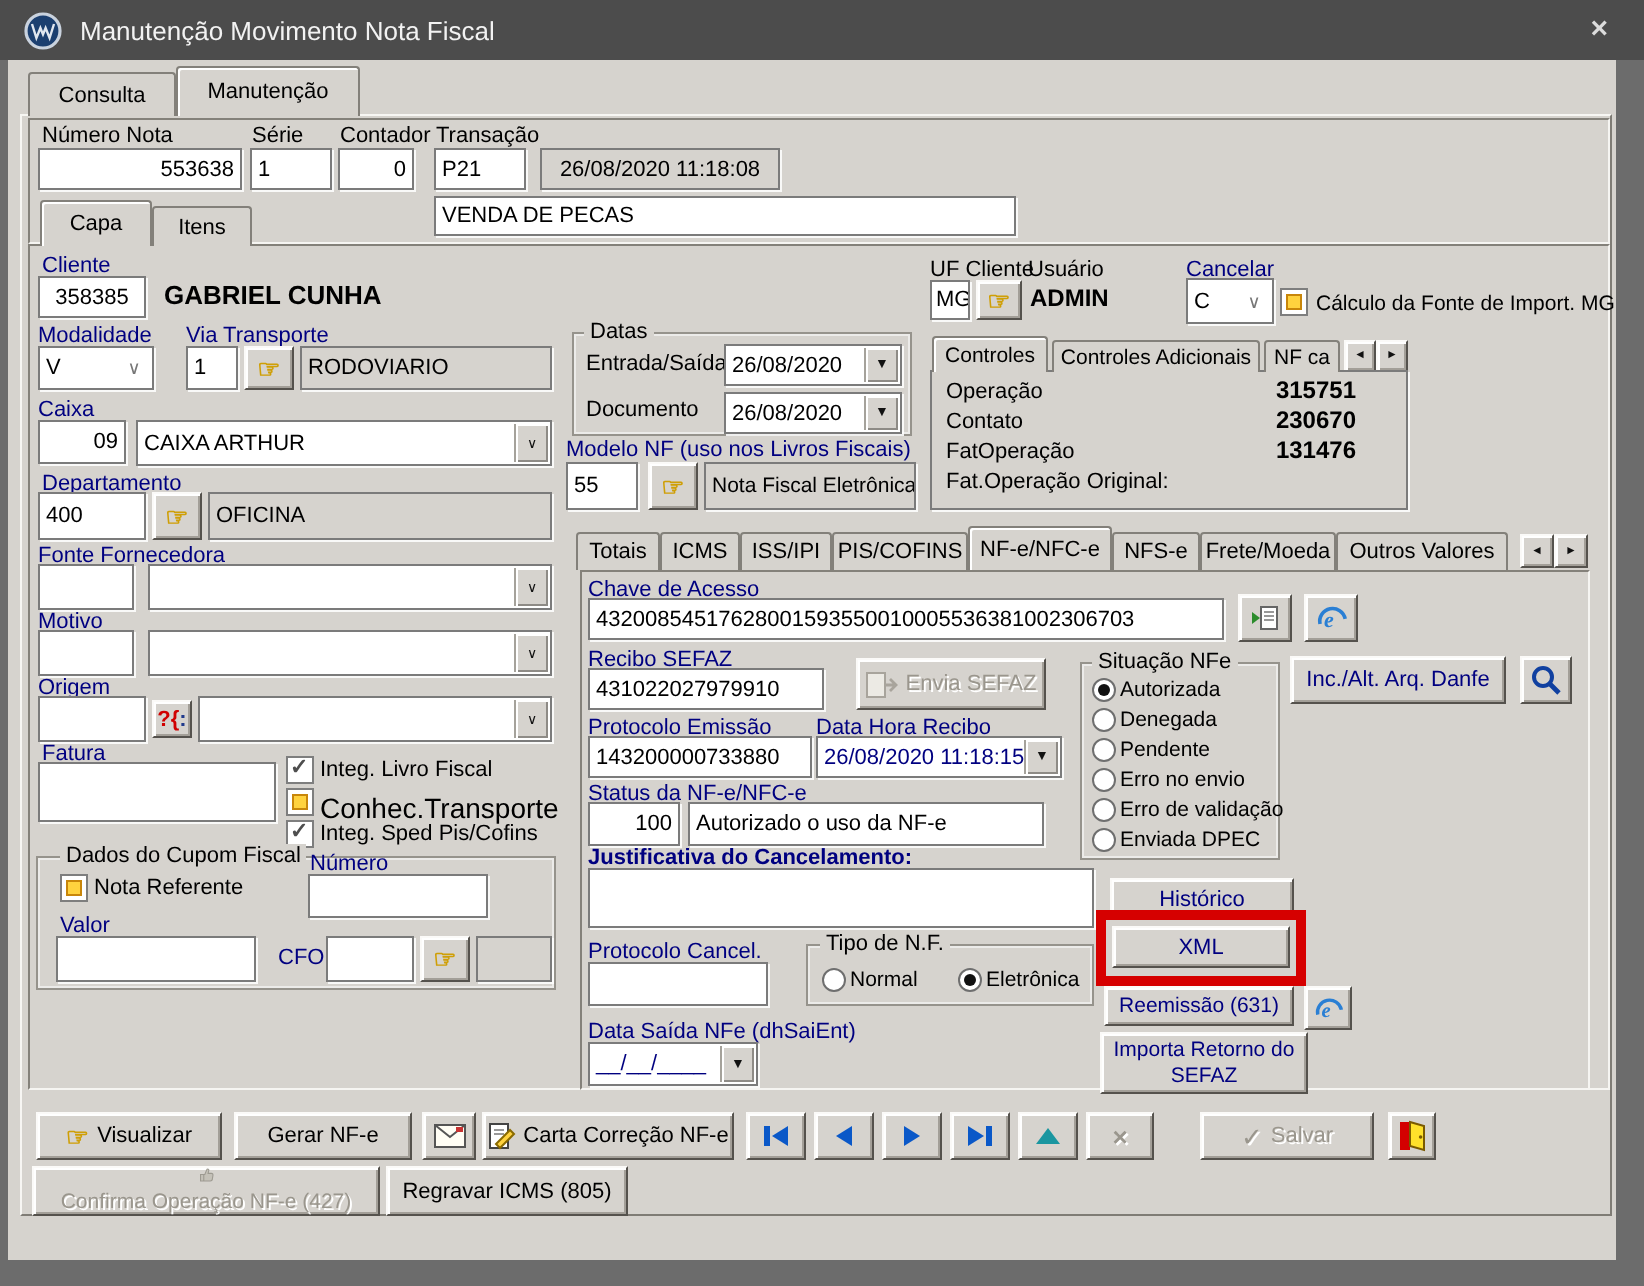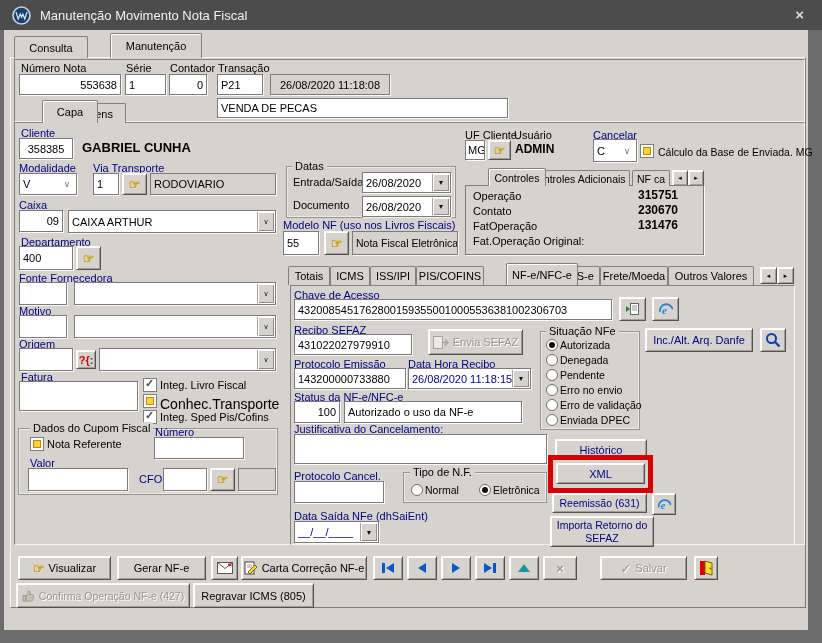"Manutenção" .tab.active { margin-left: 22px -> none }
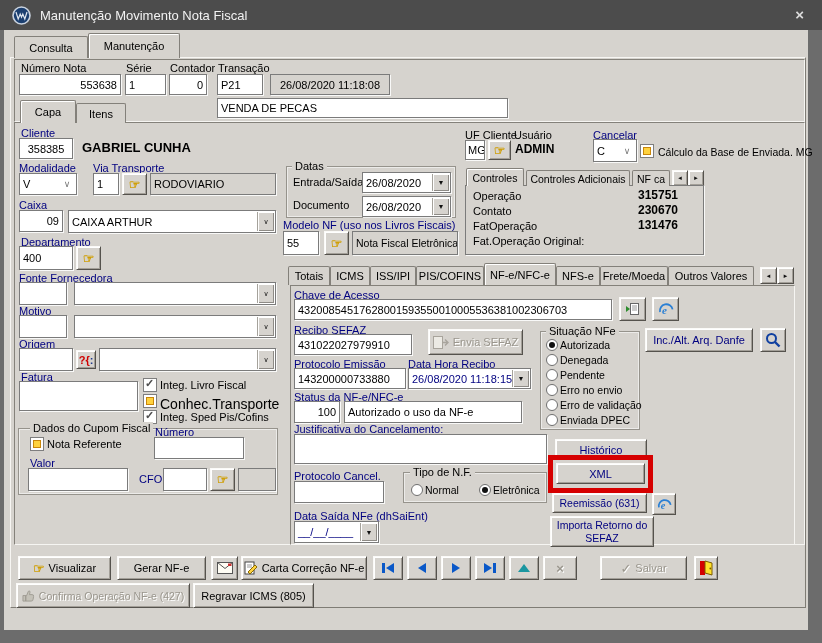"Cálculo da Base de Enviada." span.rlbl { text: Base de Enviada -> Fonte de Import }
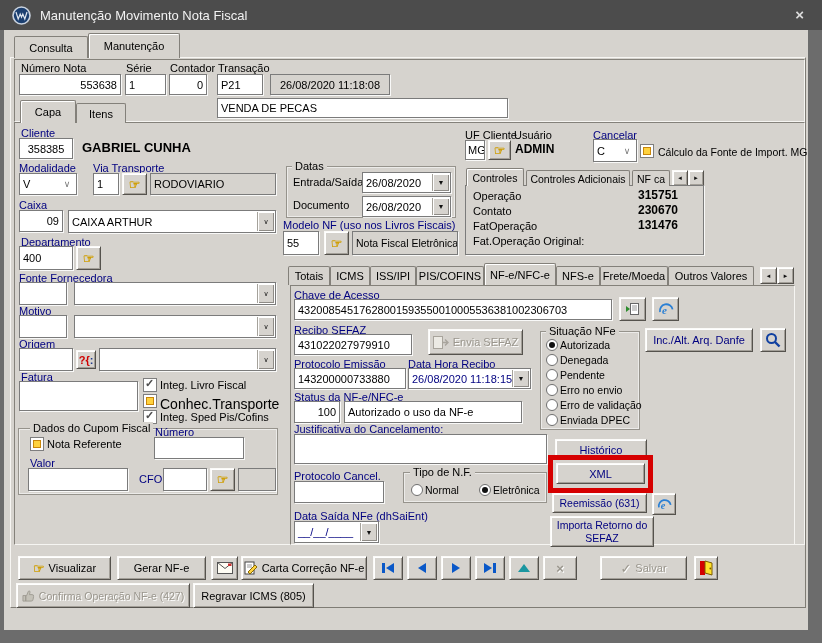"OFICINA" div.field { html: none -> <div>OFICINA</div> }
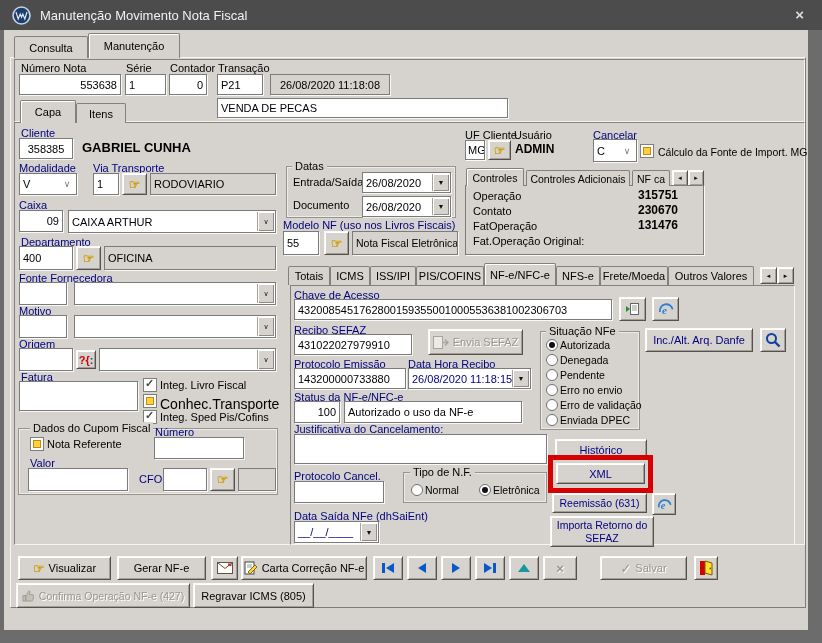"Justificativa do Cancelamento:" span.lbl { font-weight: none -> bold }
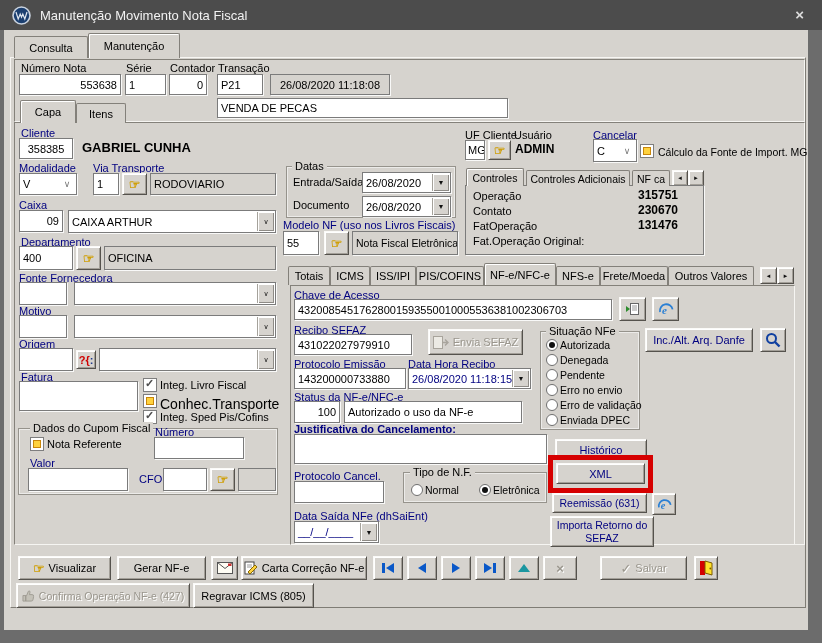"Confirma Operação NF-e (427)" div.btn { flex-direction: none -> column }
